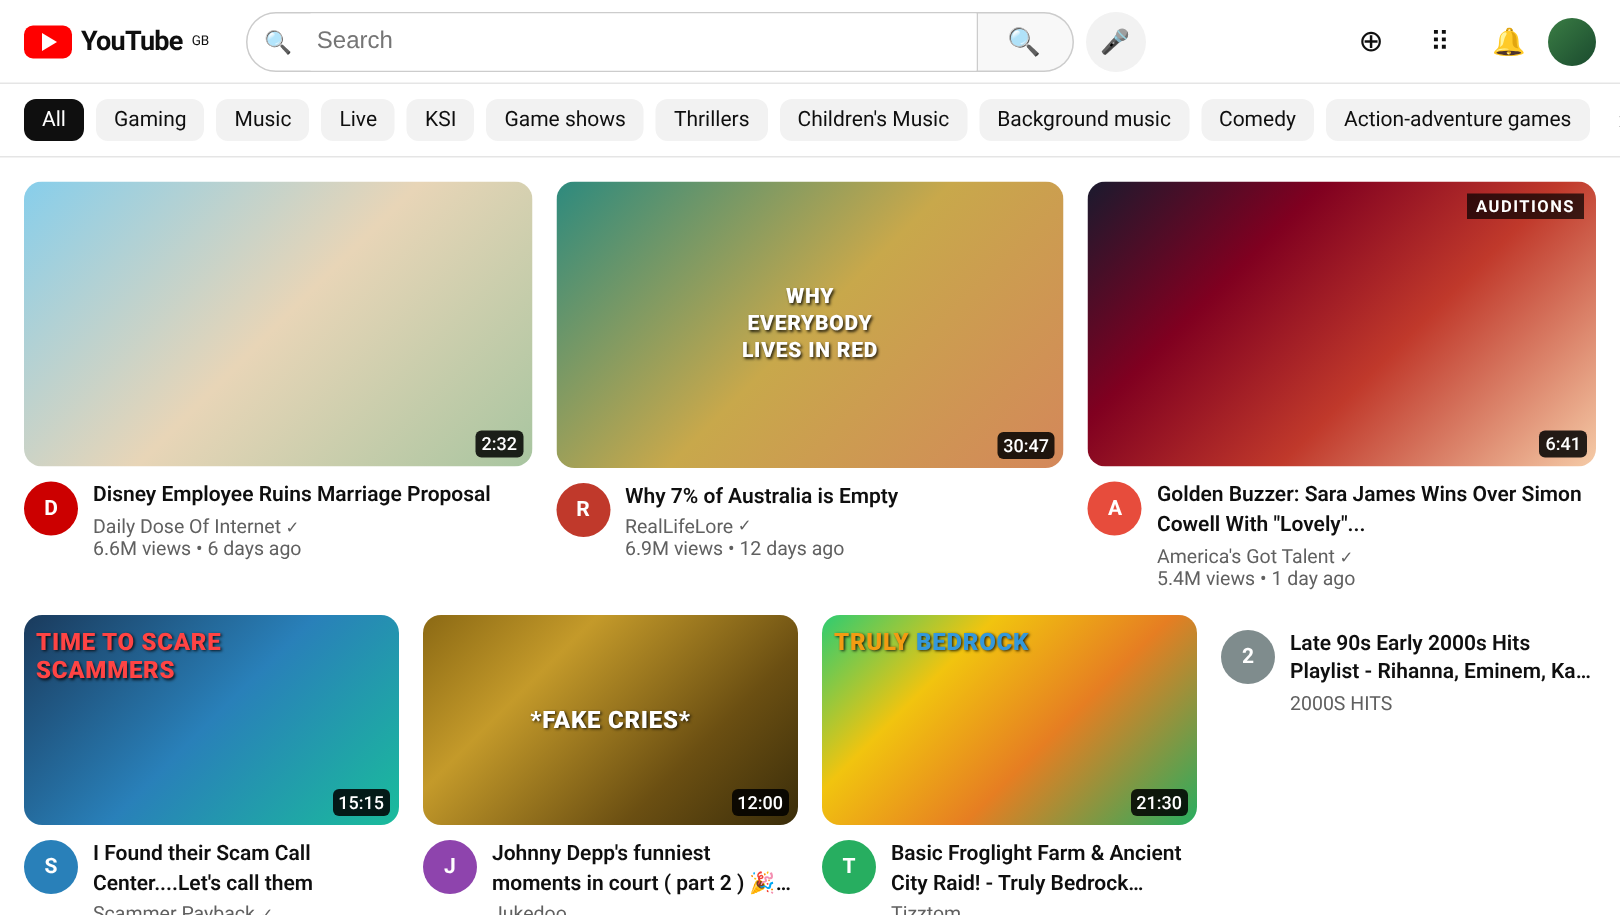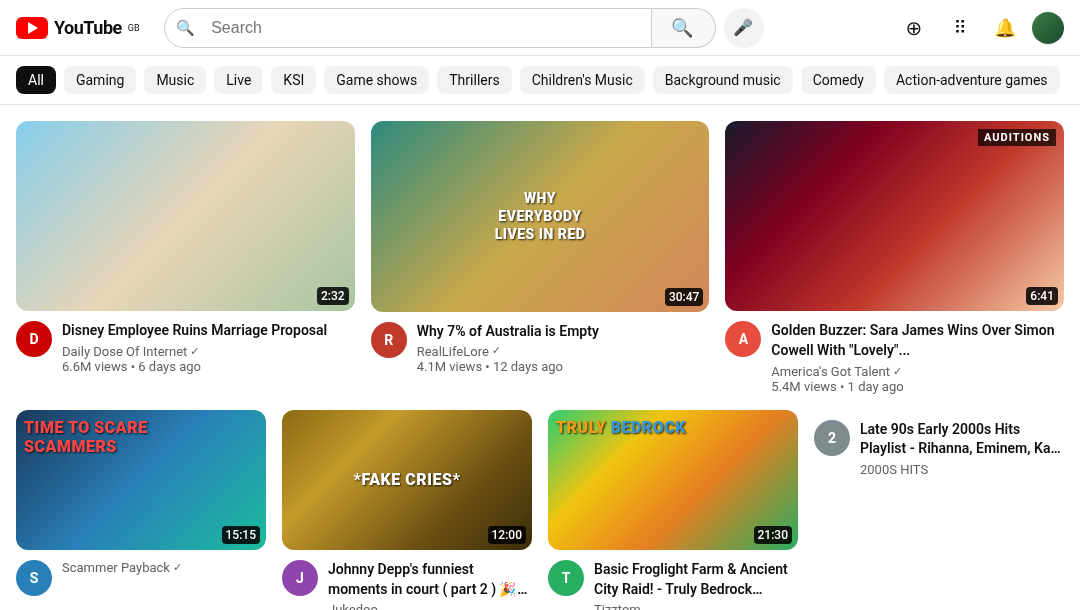"4.1M views • 12 days" div { text: 4.1M -> 6.9M }
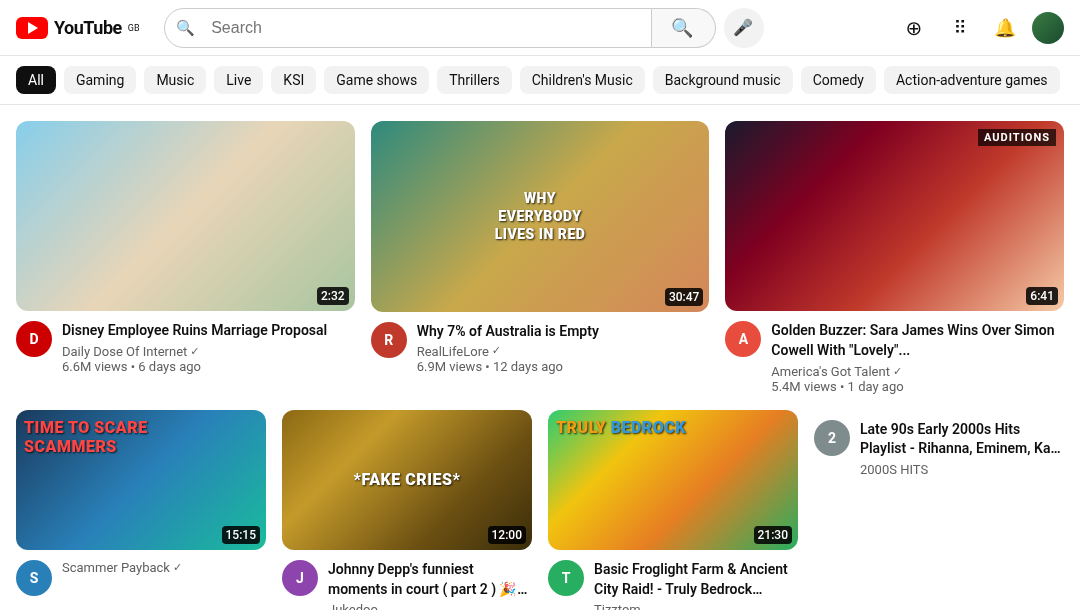"I Found their Scam Call" div { html: none -> <div>I Found their Scam Call Center....Let's call them</div> }
